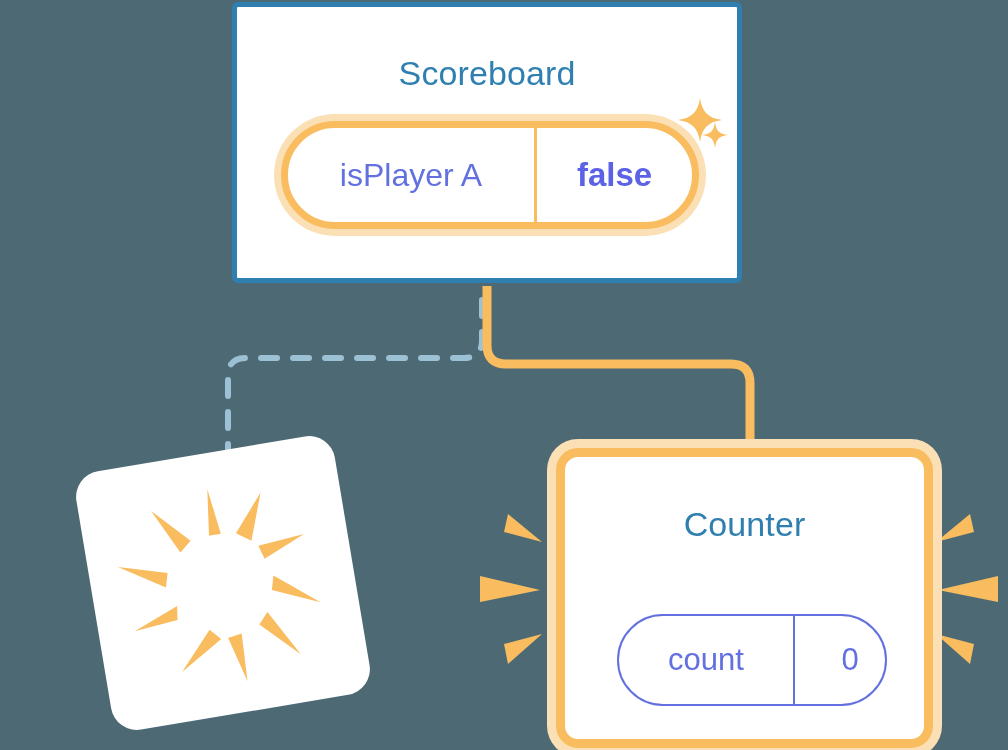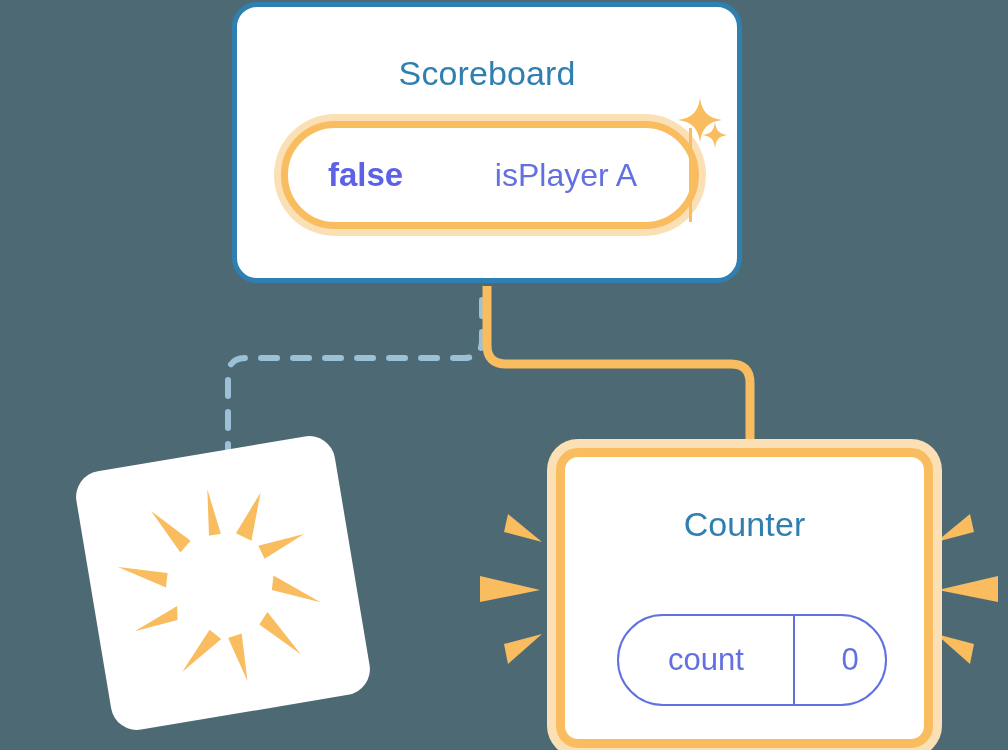"Scoreboard" .card-scoreboard { border-radius: 25px -> 6px }
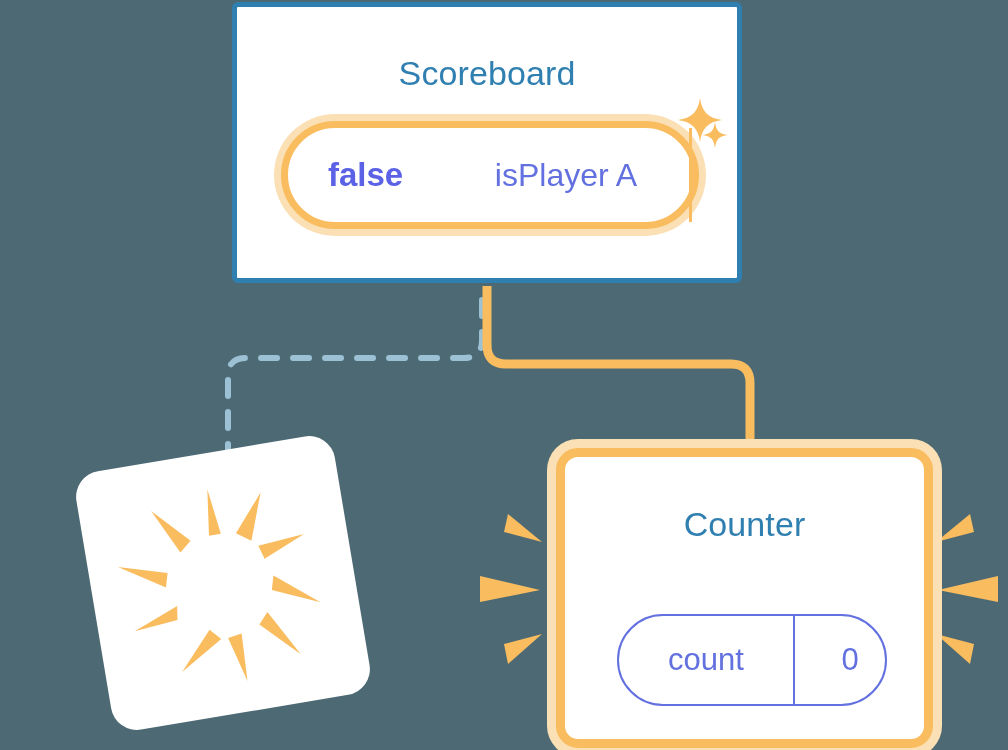"false" div.pill-cell { order: before "isPlayer A" -> after "isPlayer A" }
